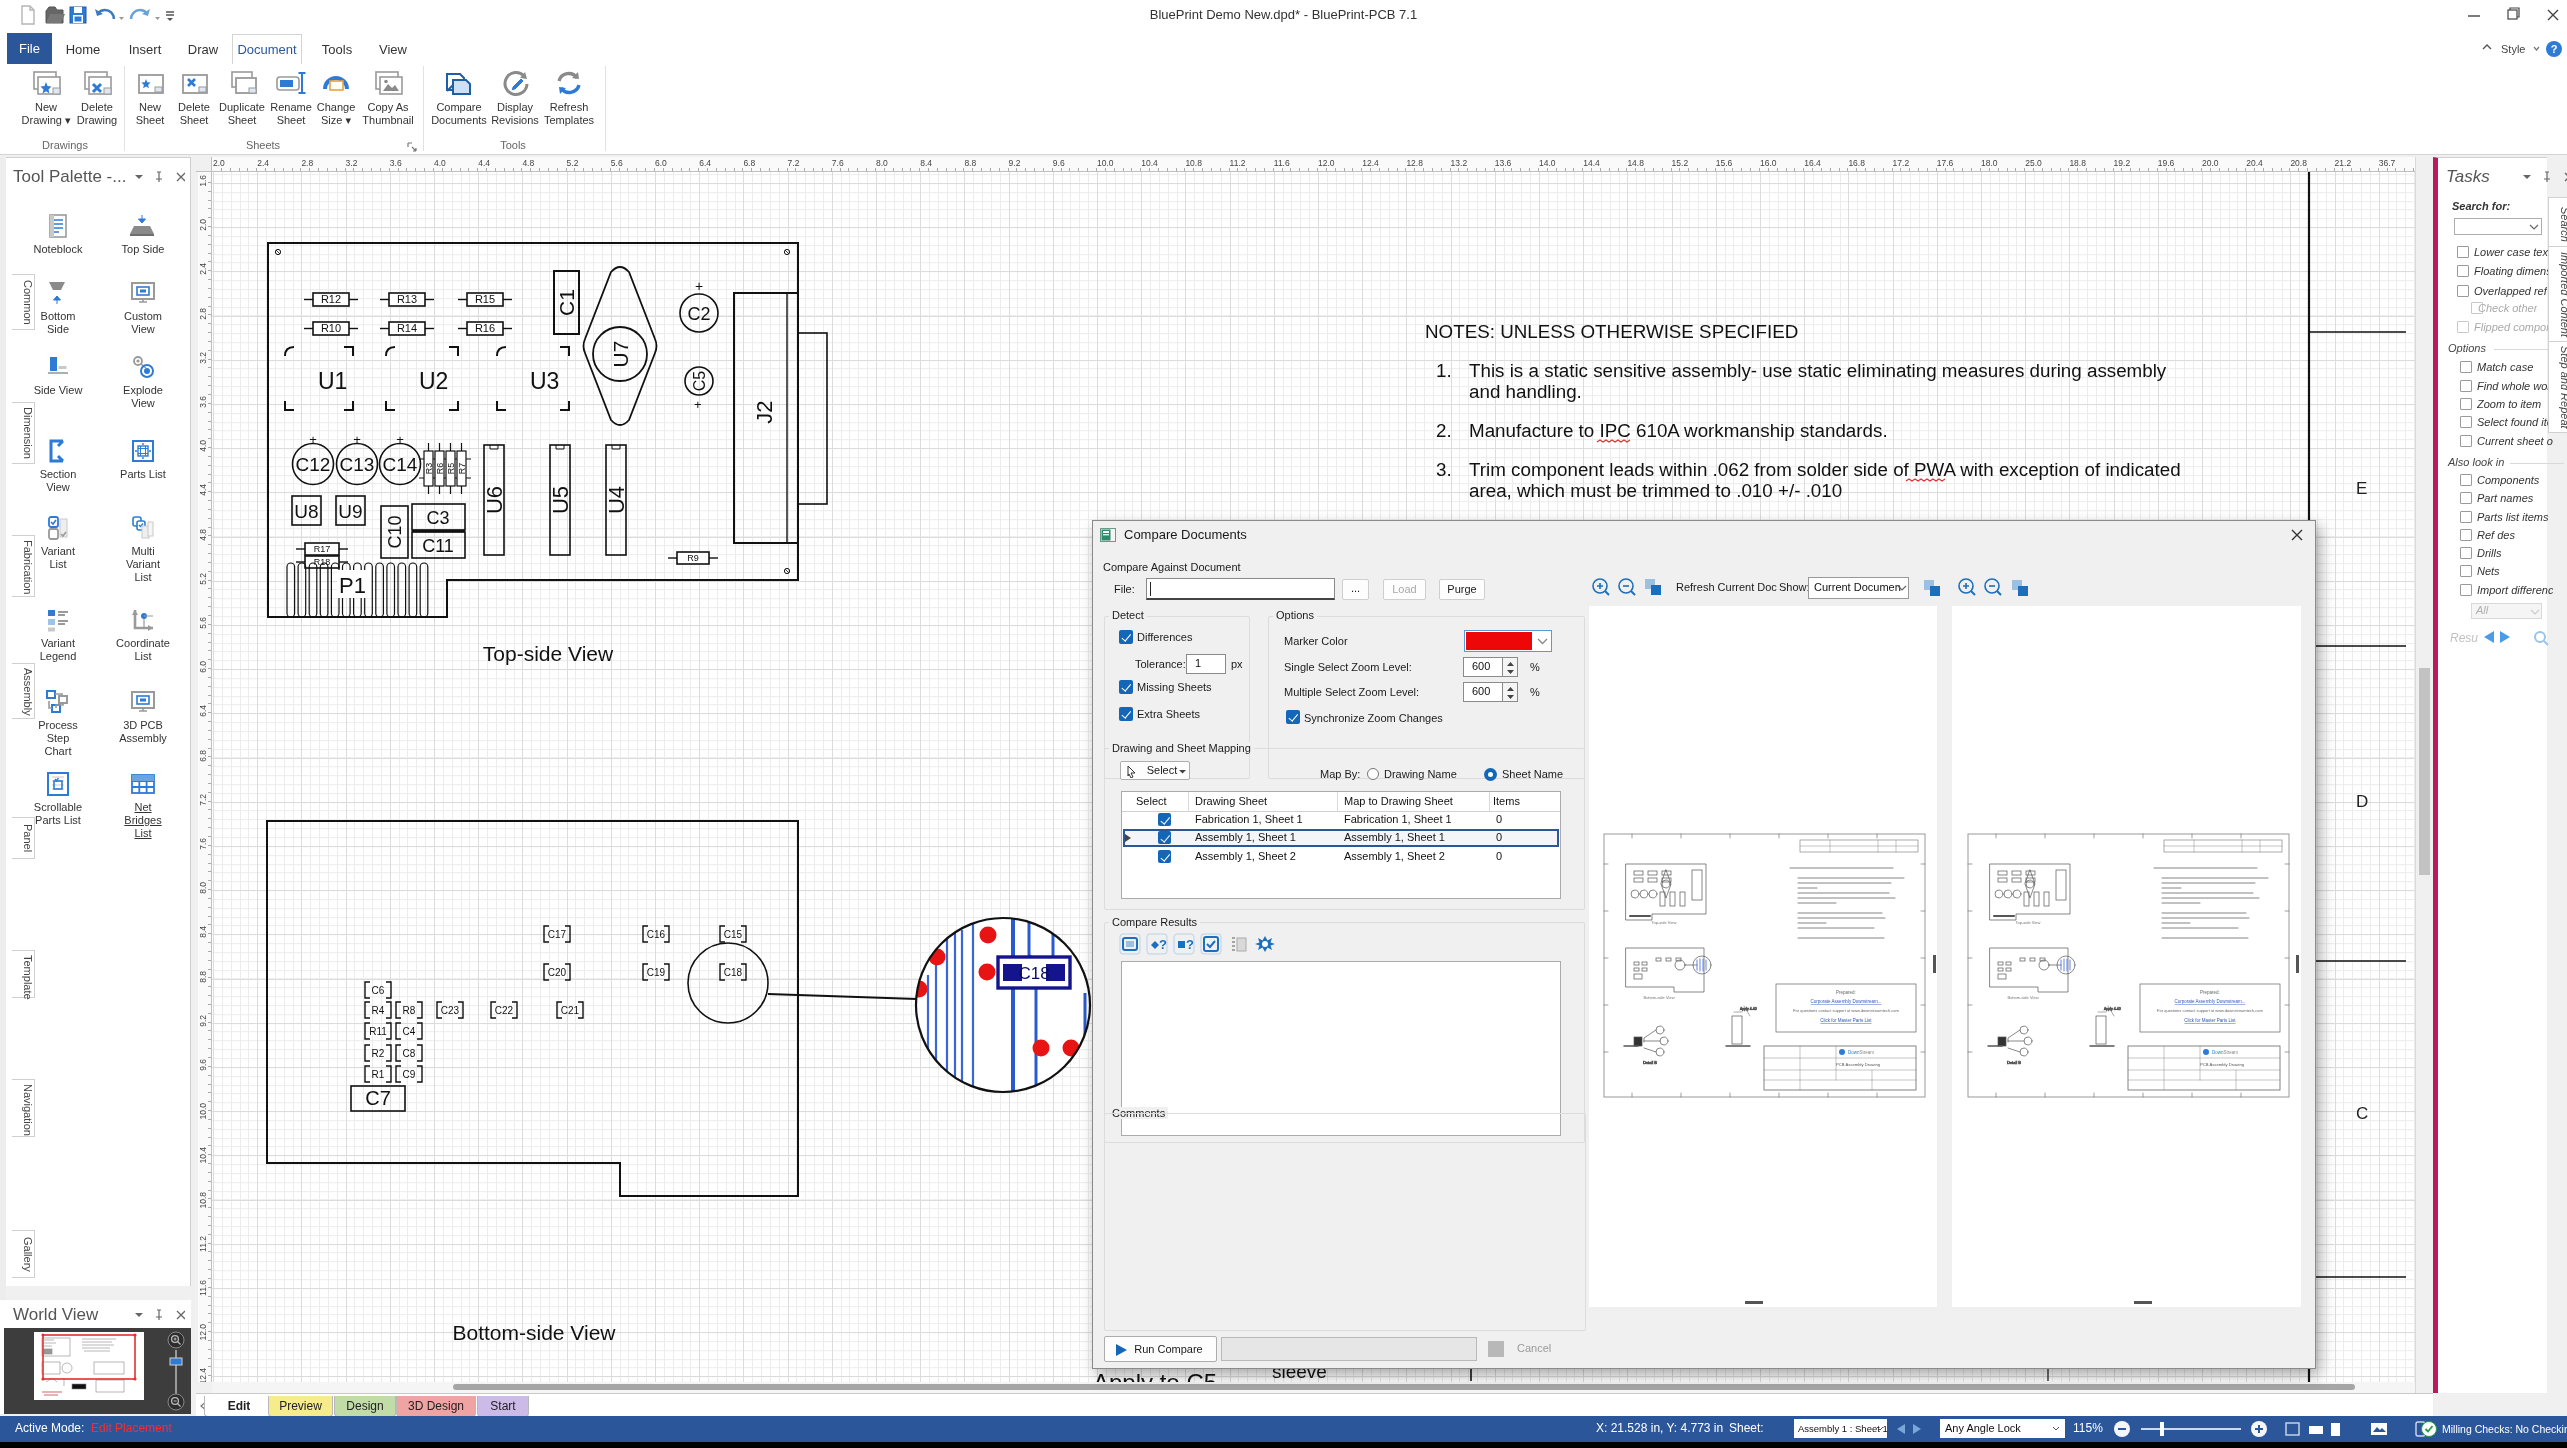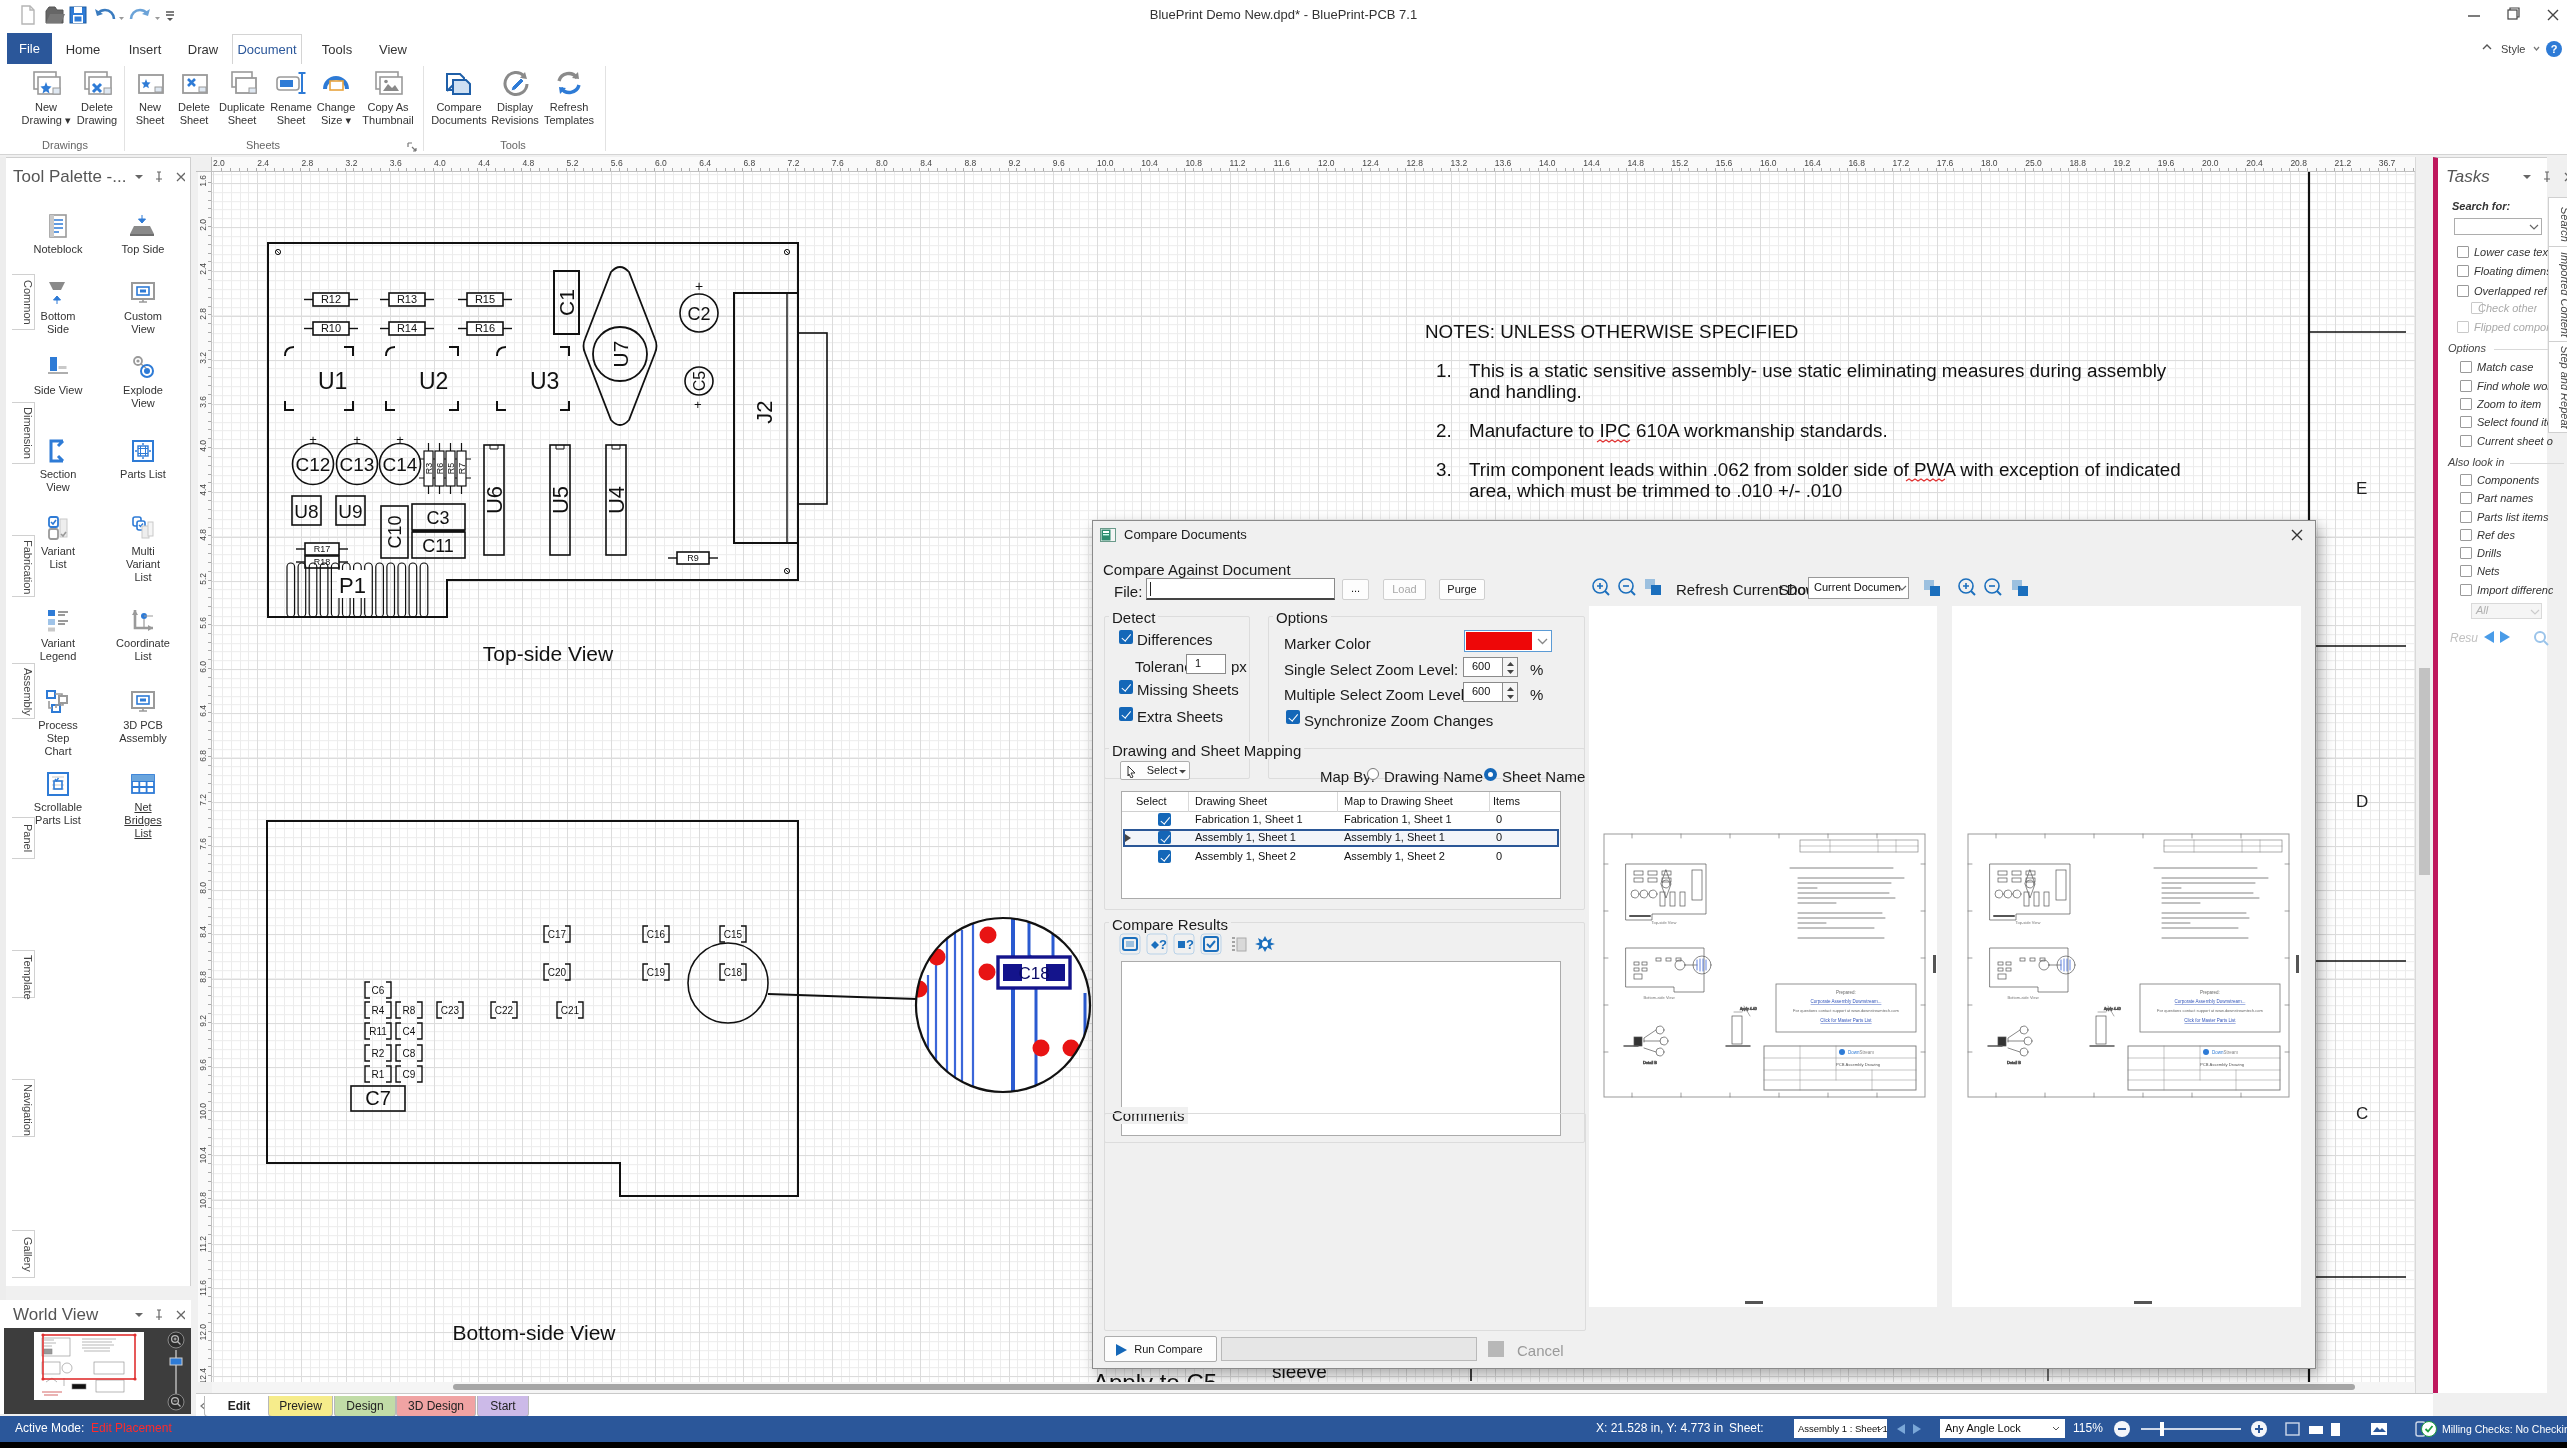"Compare Against Document" .dlg-label { font-size: 15px -> 11px }
